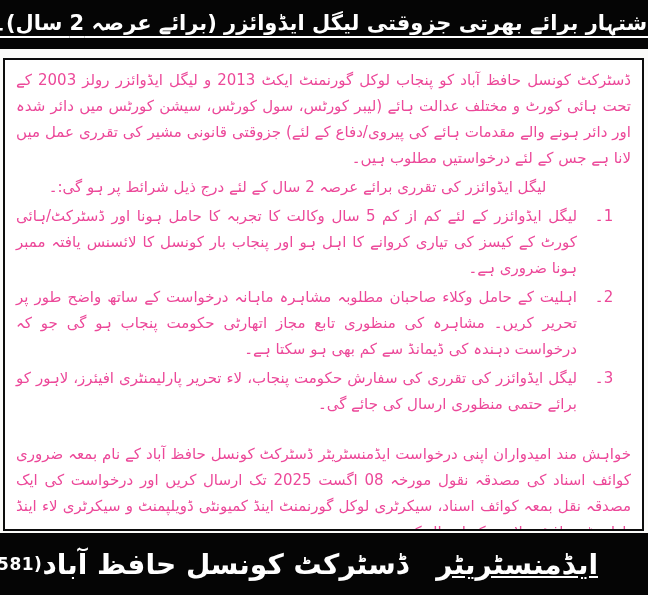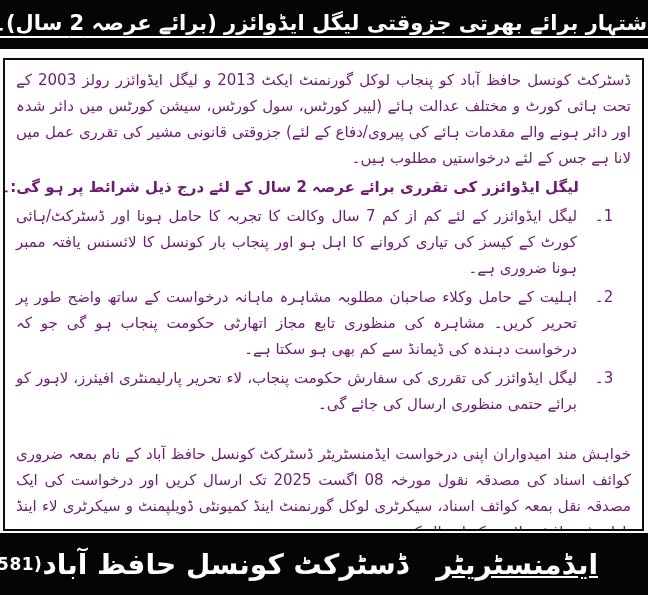"ڈسٹرکٹ کونسل حافظ آباد کو" .content-box { color: #701a75 -> #ec4899 }
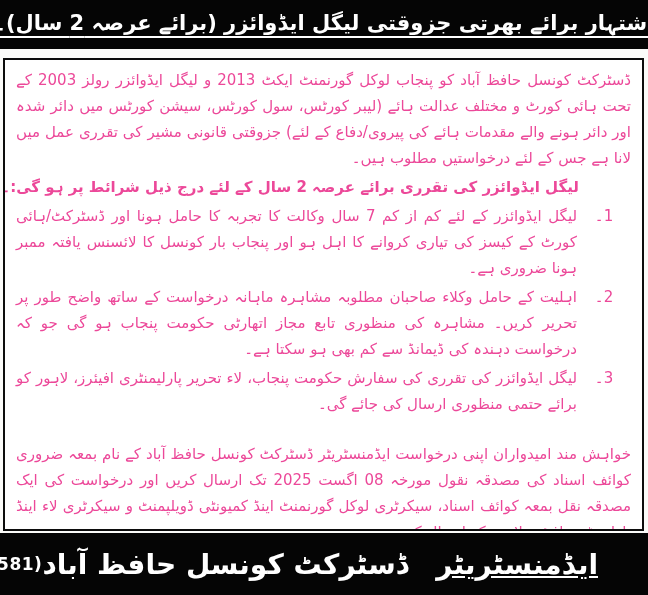"لیگل ایڈوائزر کی تقرری برائے" .heading-line { font-weight: bold -> none; text-align: left -> center }
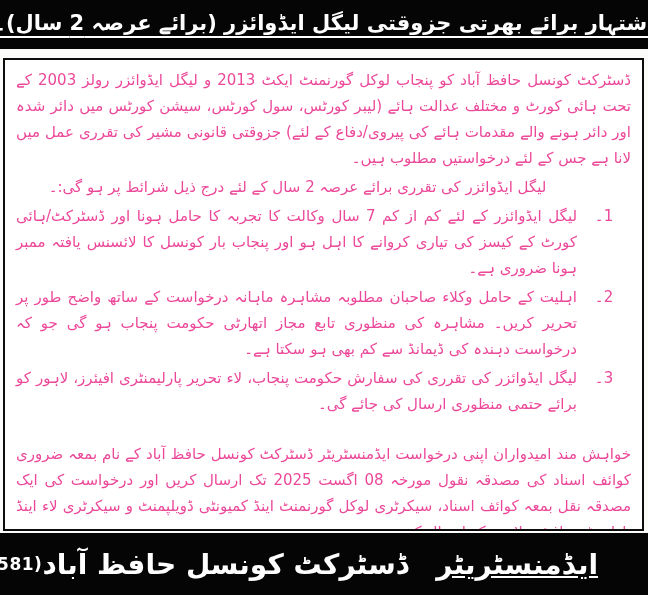"لیگل ایڈوائزر کے لئے کم" span.item-text { text: 7 -> 5 }
